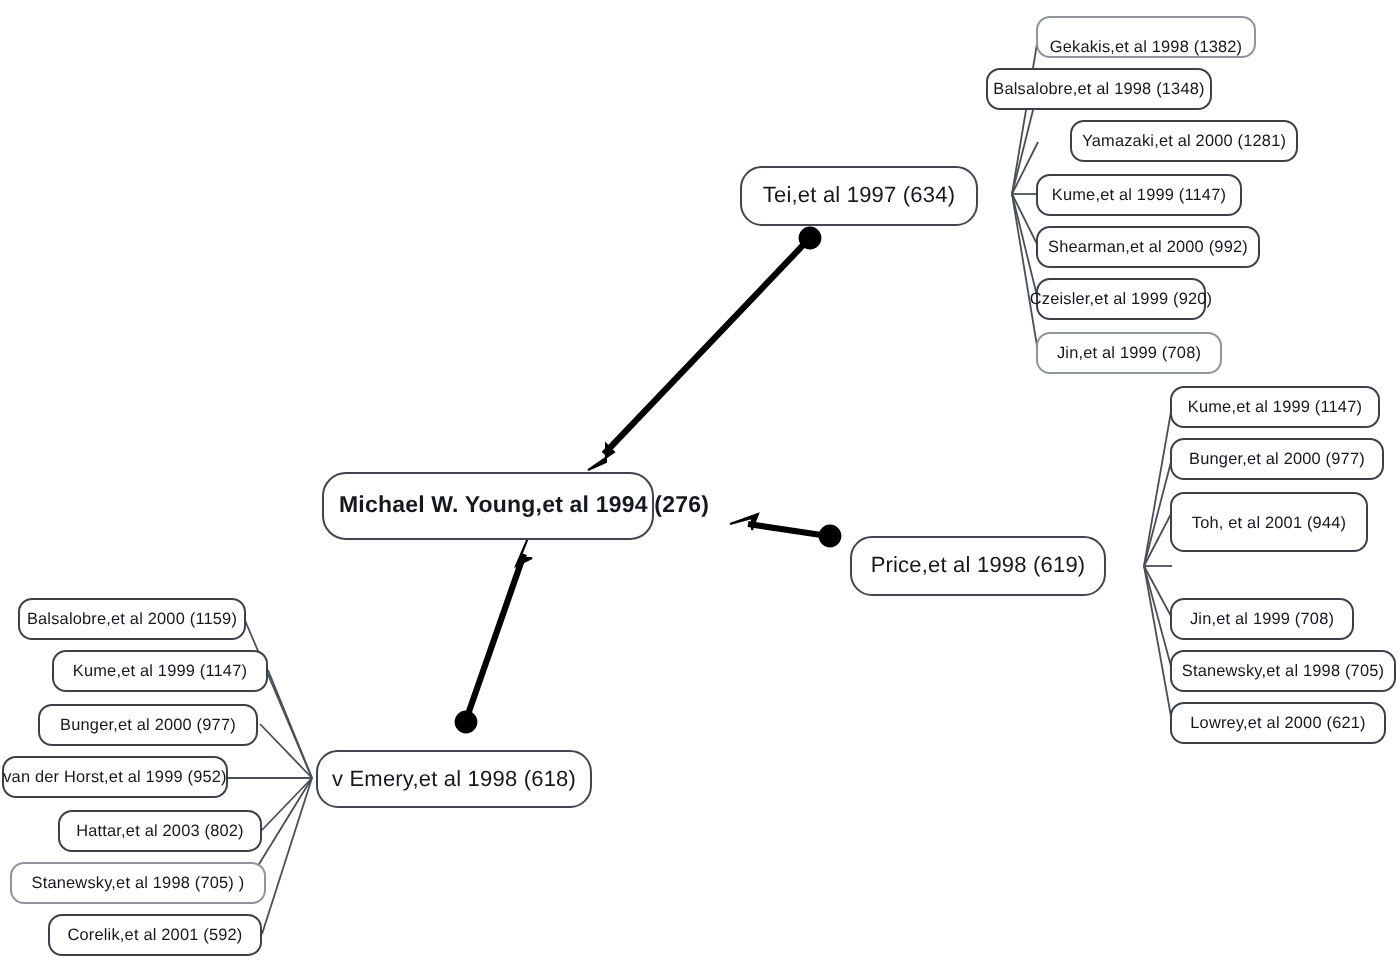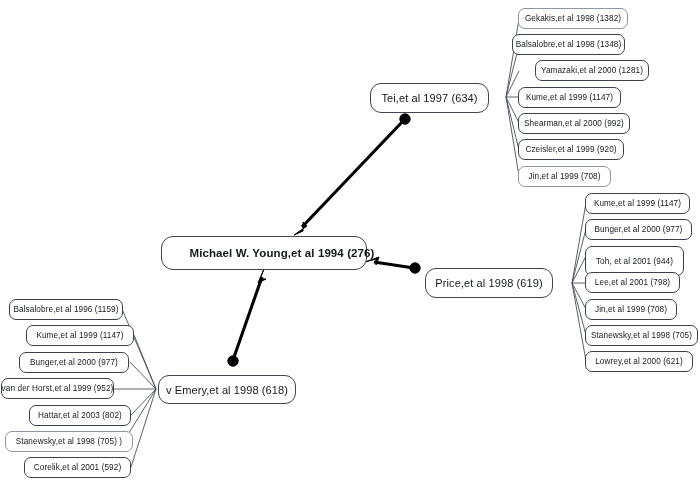"Gekakis,et al 1998 (1382)" div.node { align-items: none -> flex-end }
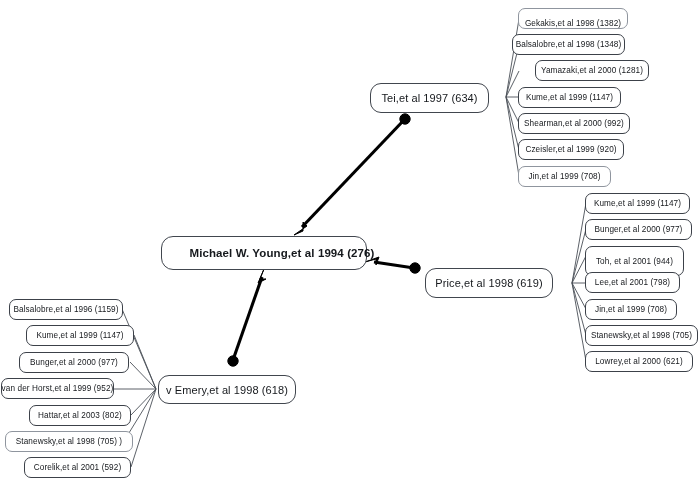"Balsalobre,et al 1998 (1348)" div.node { left: 512px -> 493px }
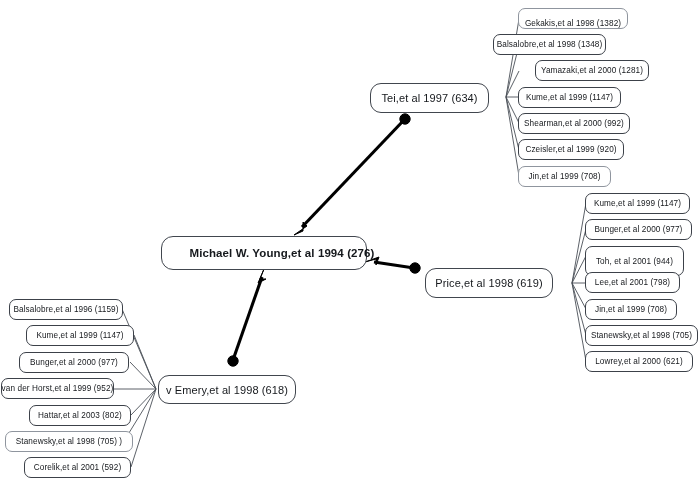"Czeisler,et al 1999 (920)" div.node { width: 106px -> 85px }
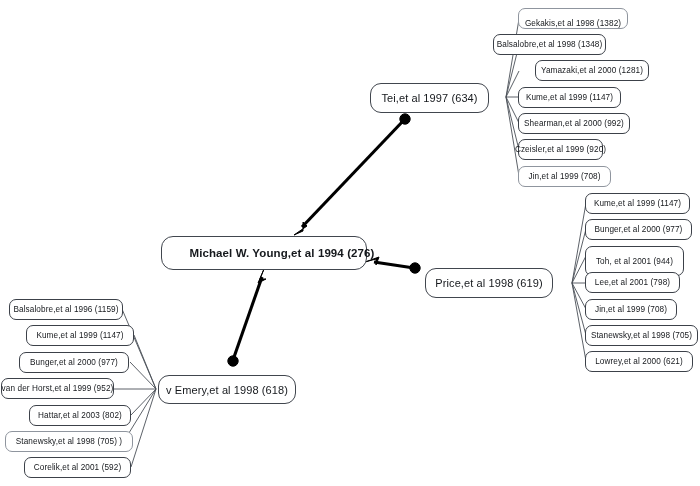"Michael W. Young,et al 1994" div.node { width: 206px -> 166px }
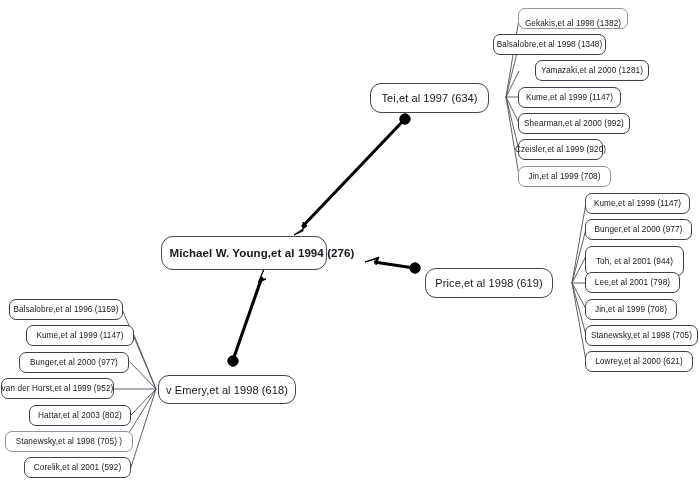"Lee,et al 2001 (798)" div.node { html: <div> <span>Lee,et al 2001 (798)</span> </div> -> none }
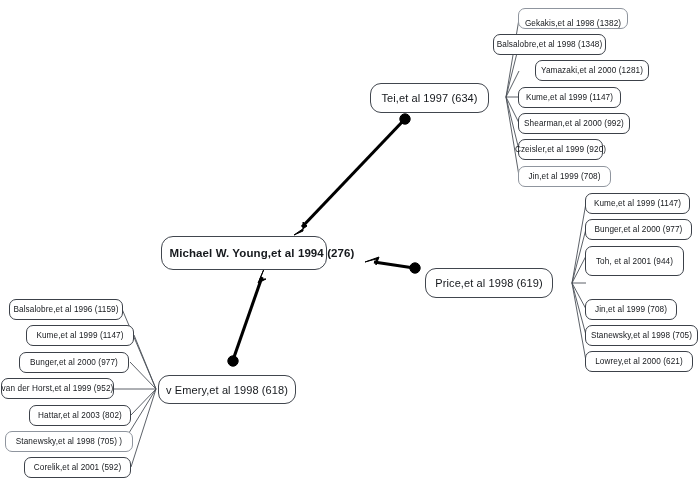"Balsalobre,et al 1996 (1159)" span { text: 1996 -> 2000 }
